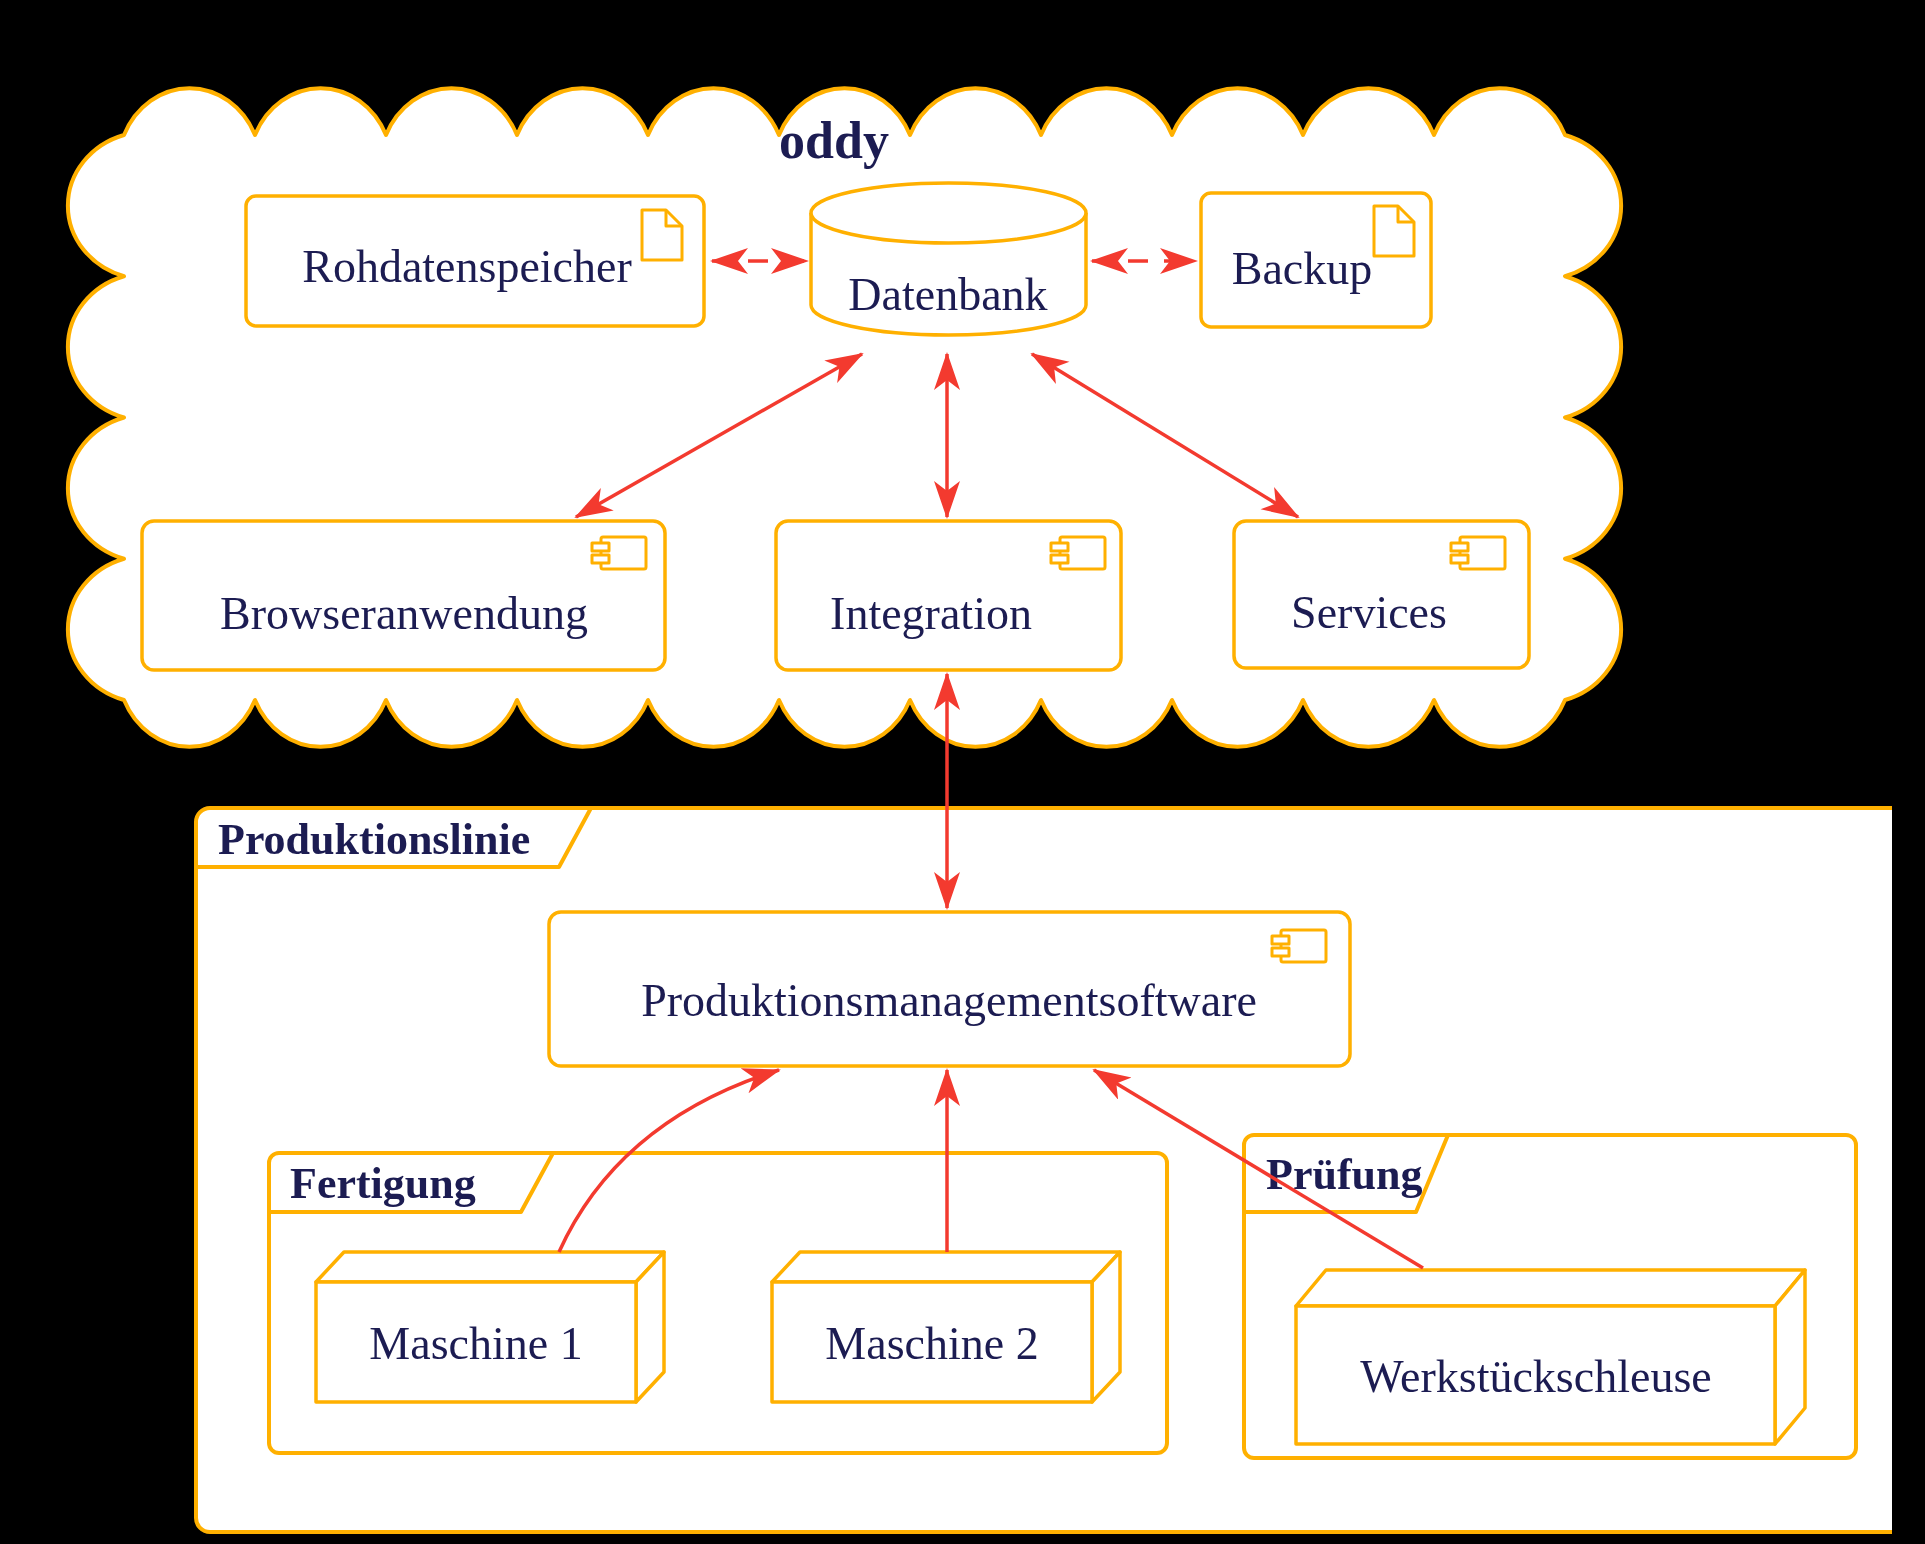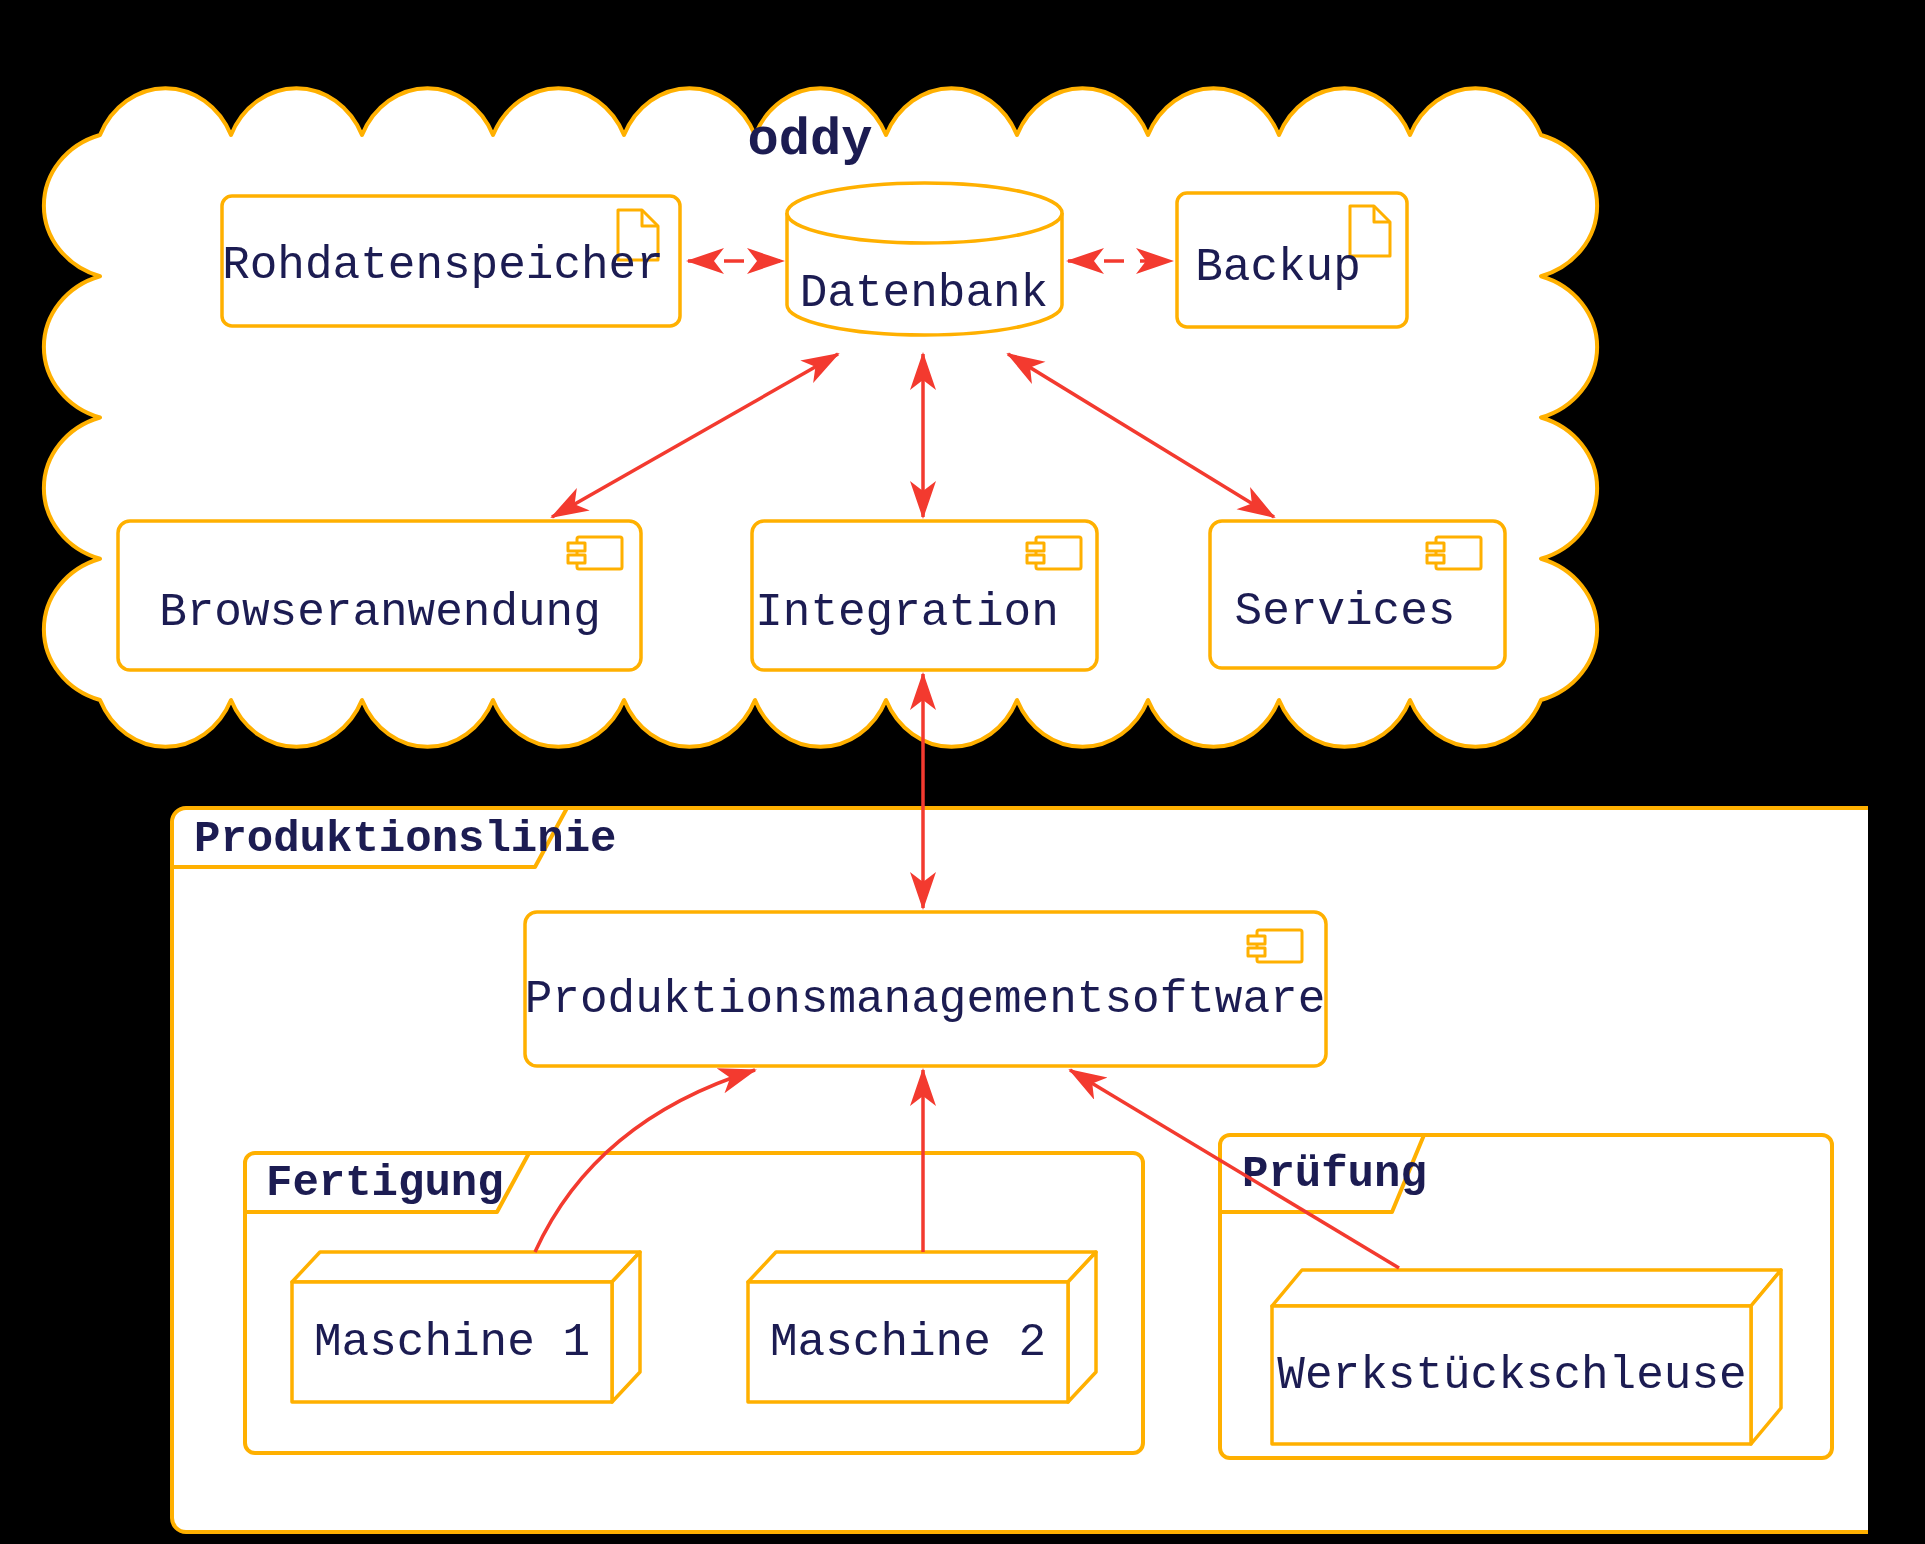"oddy" .stage { font-family: Liberation Mono, monospace -> Liberation Serif, serif; margin-left: none -> 24px }
